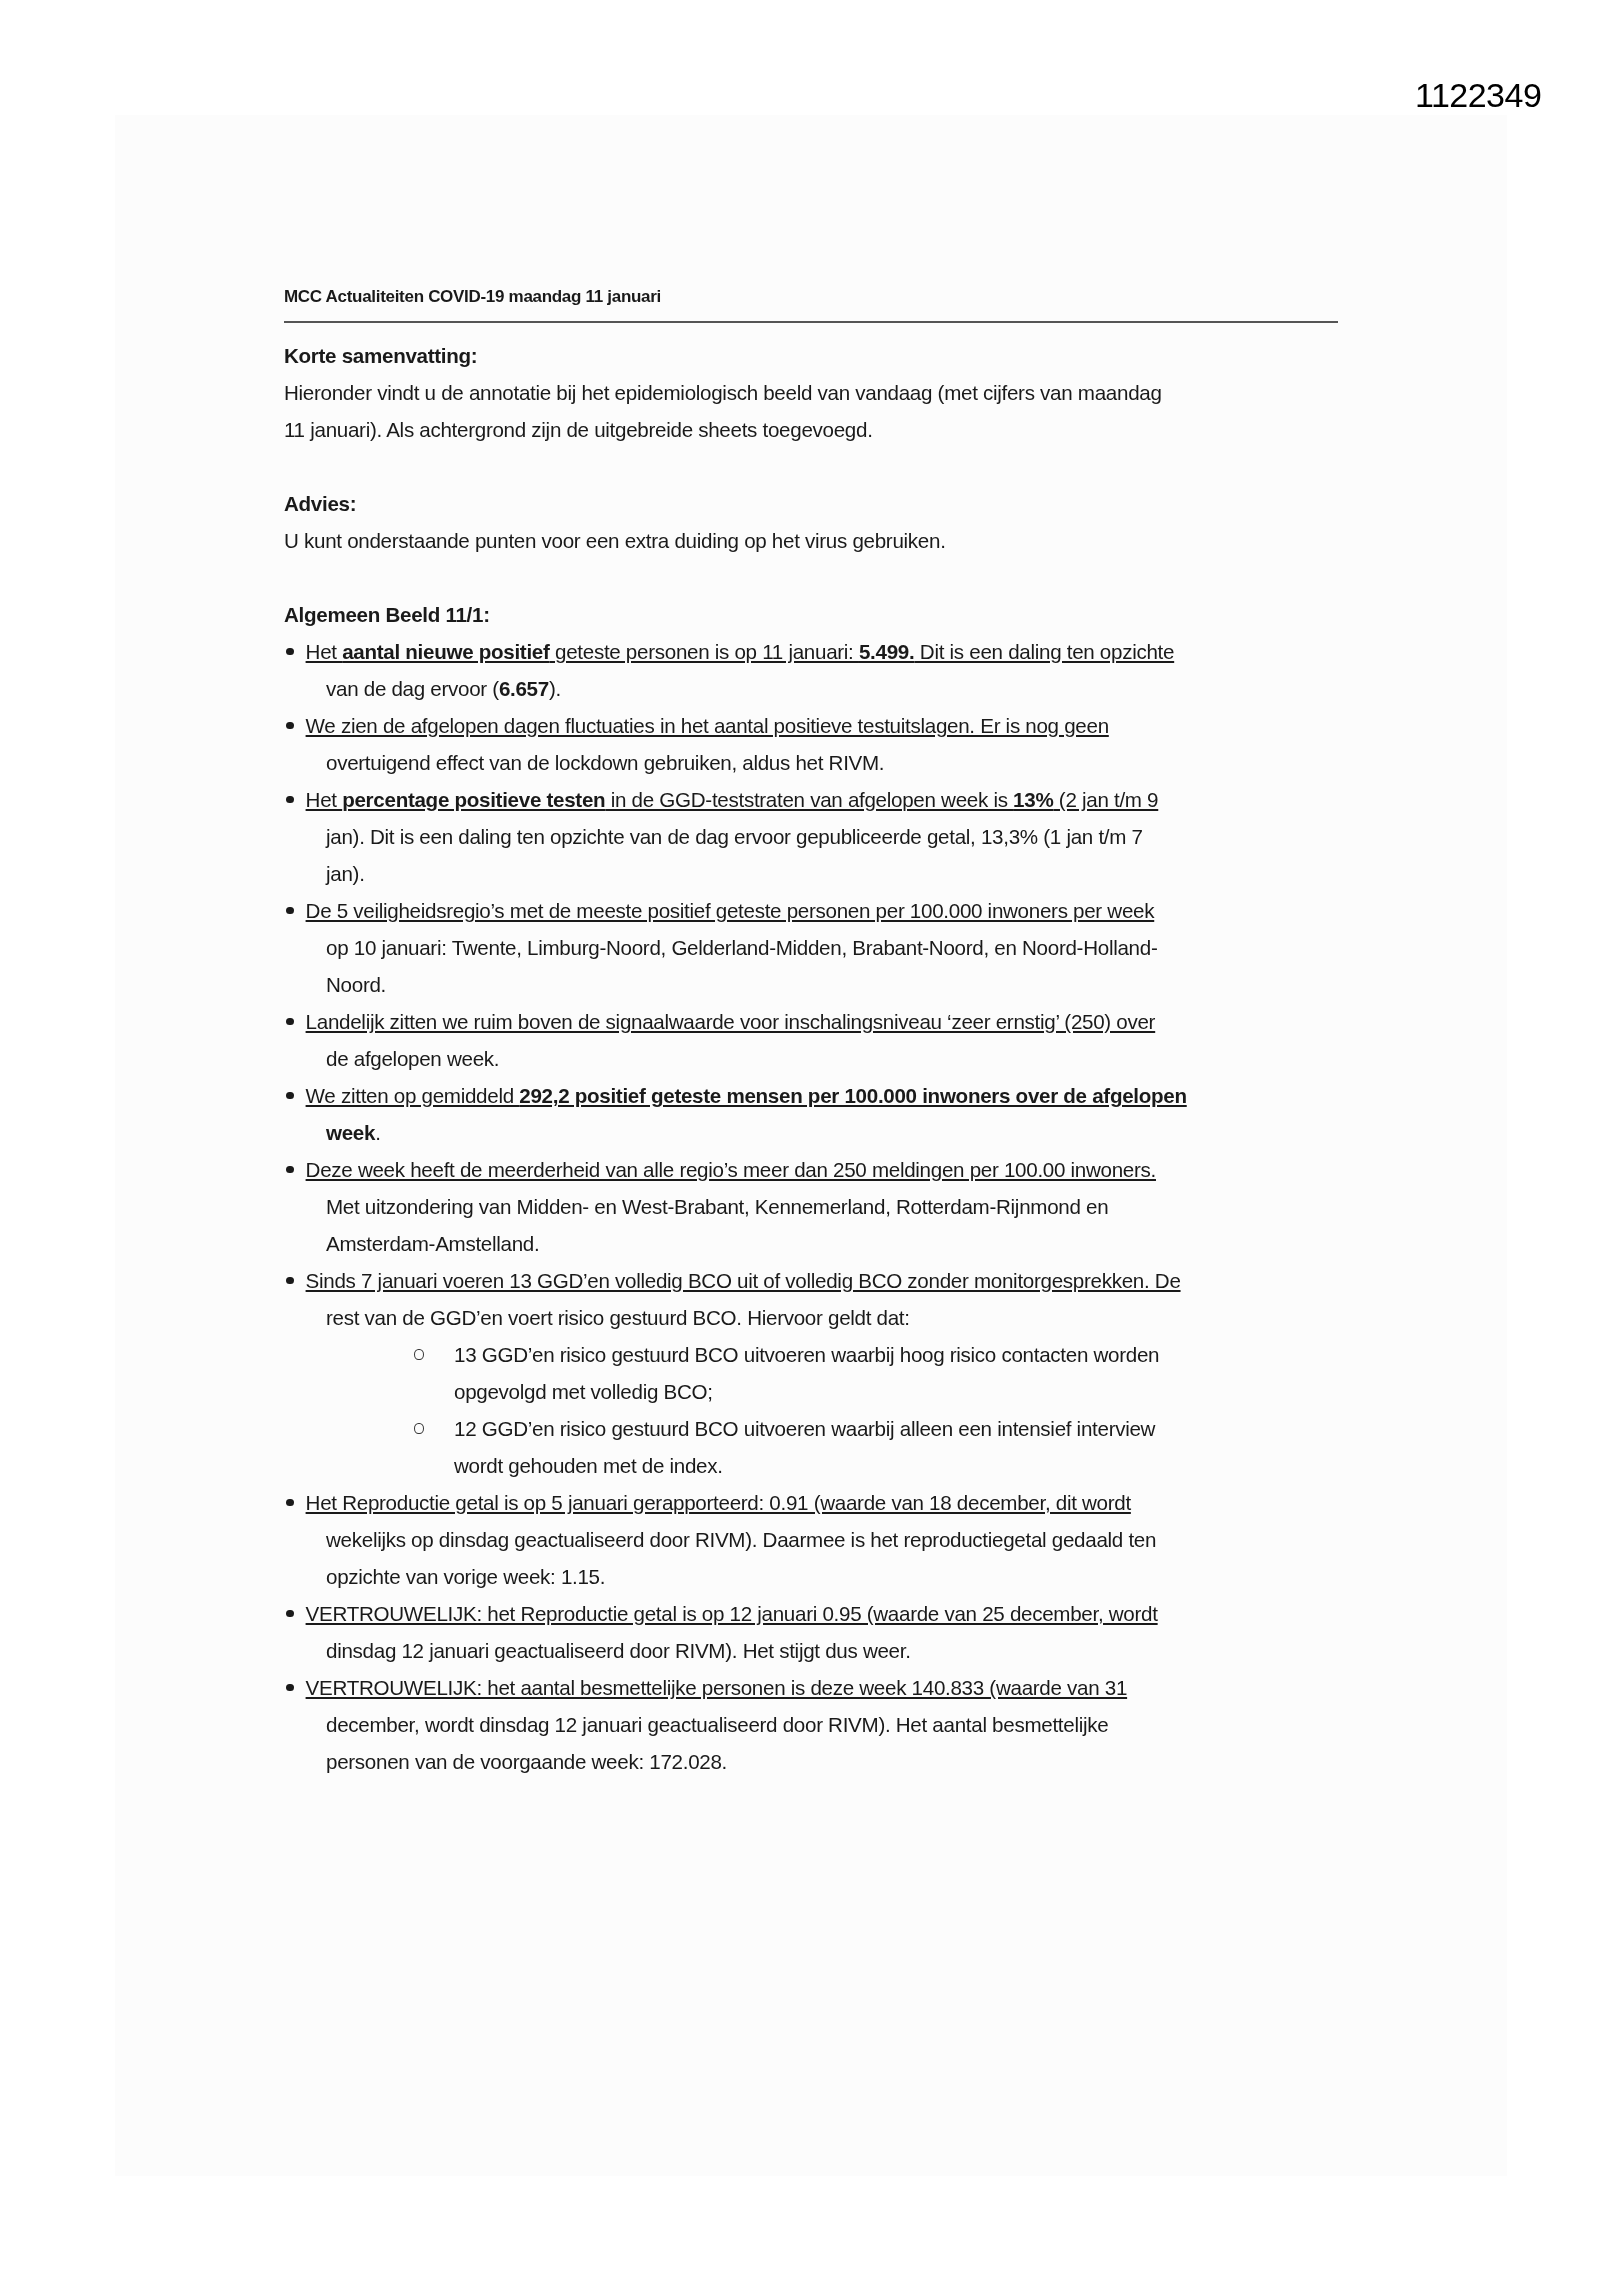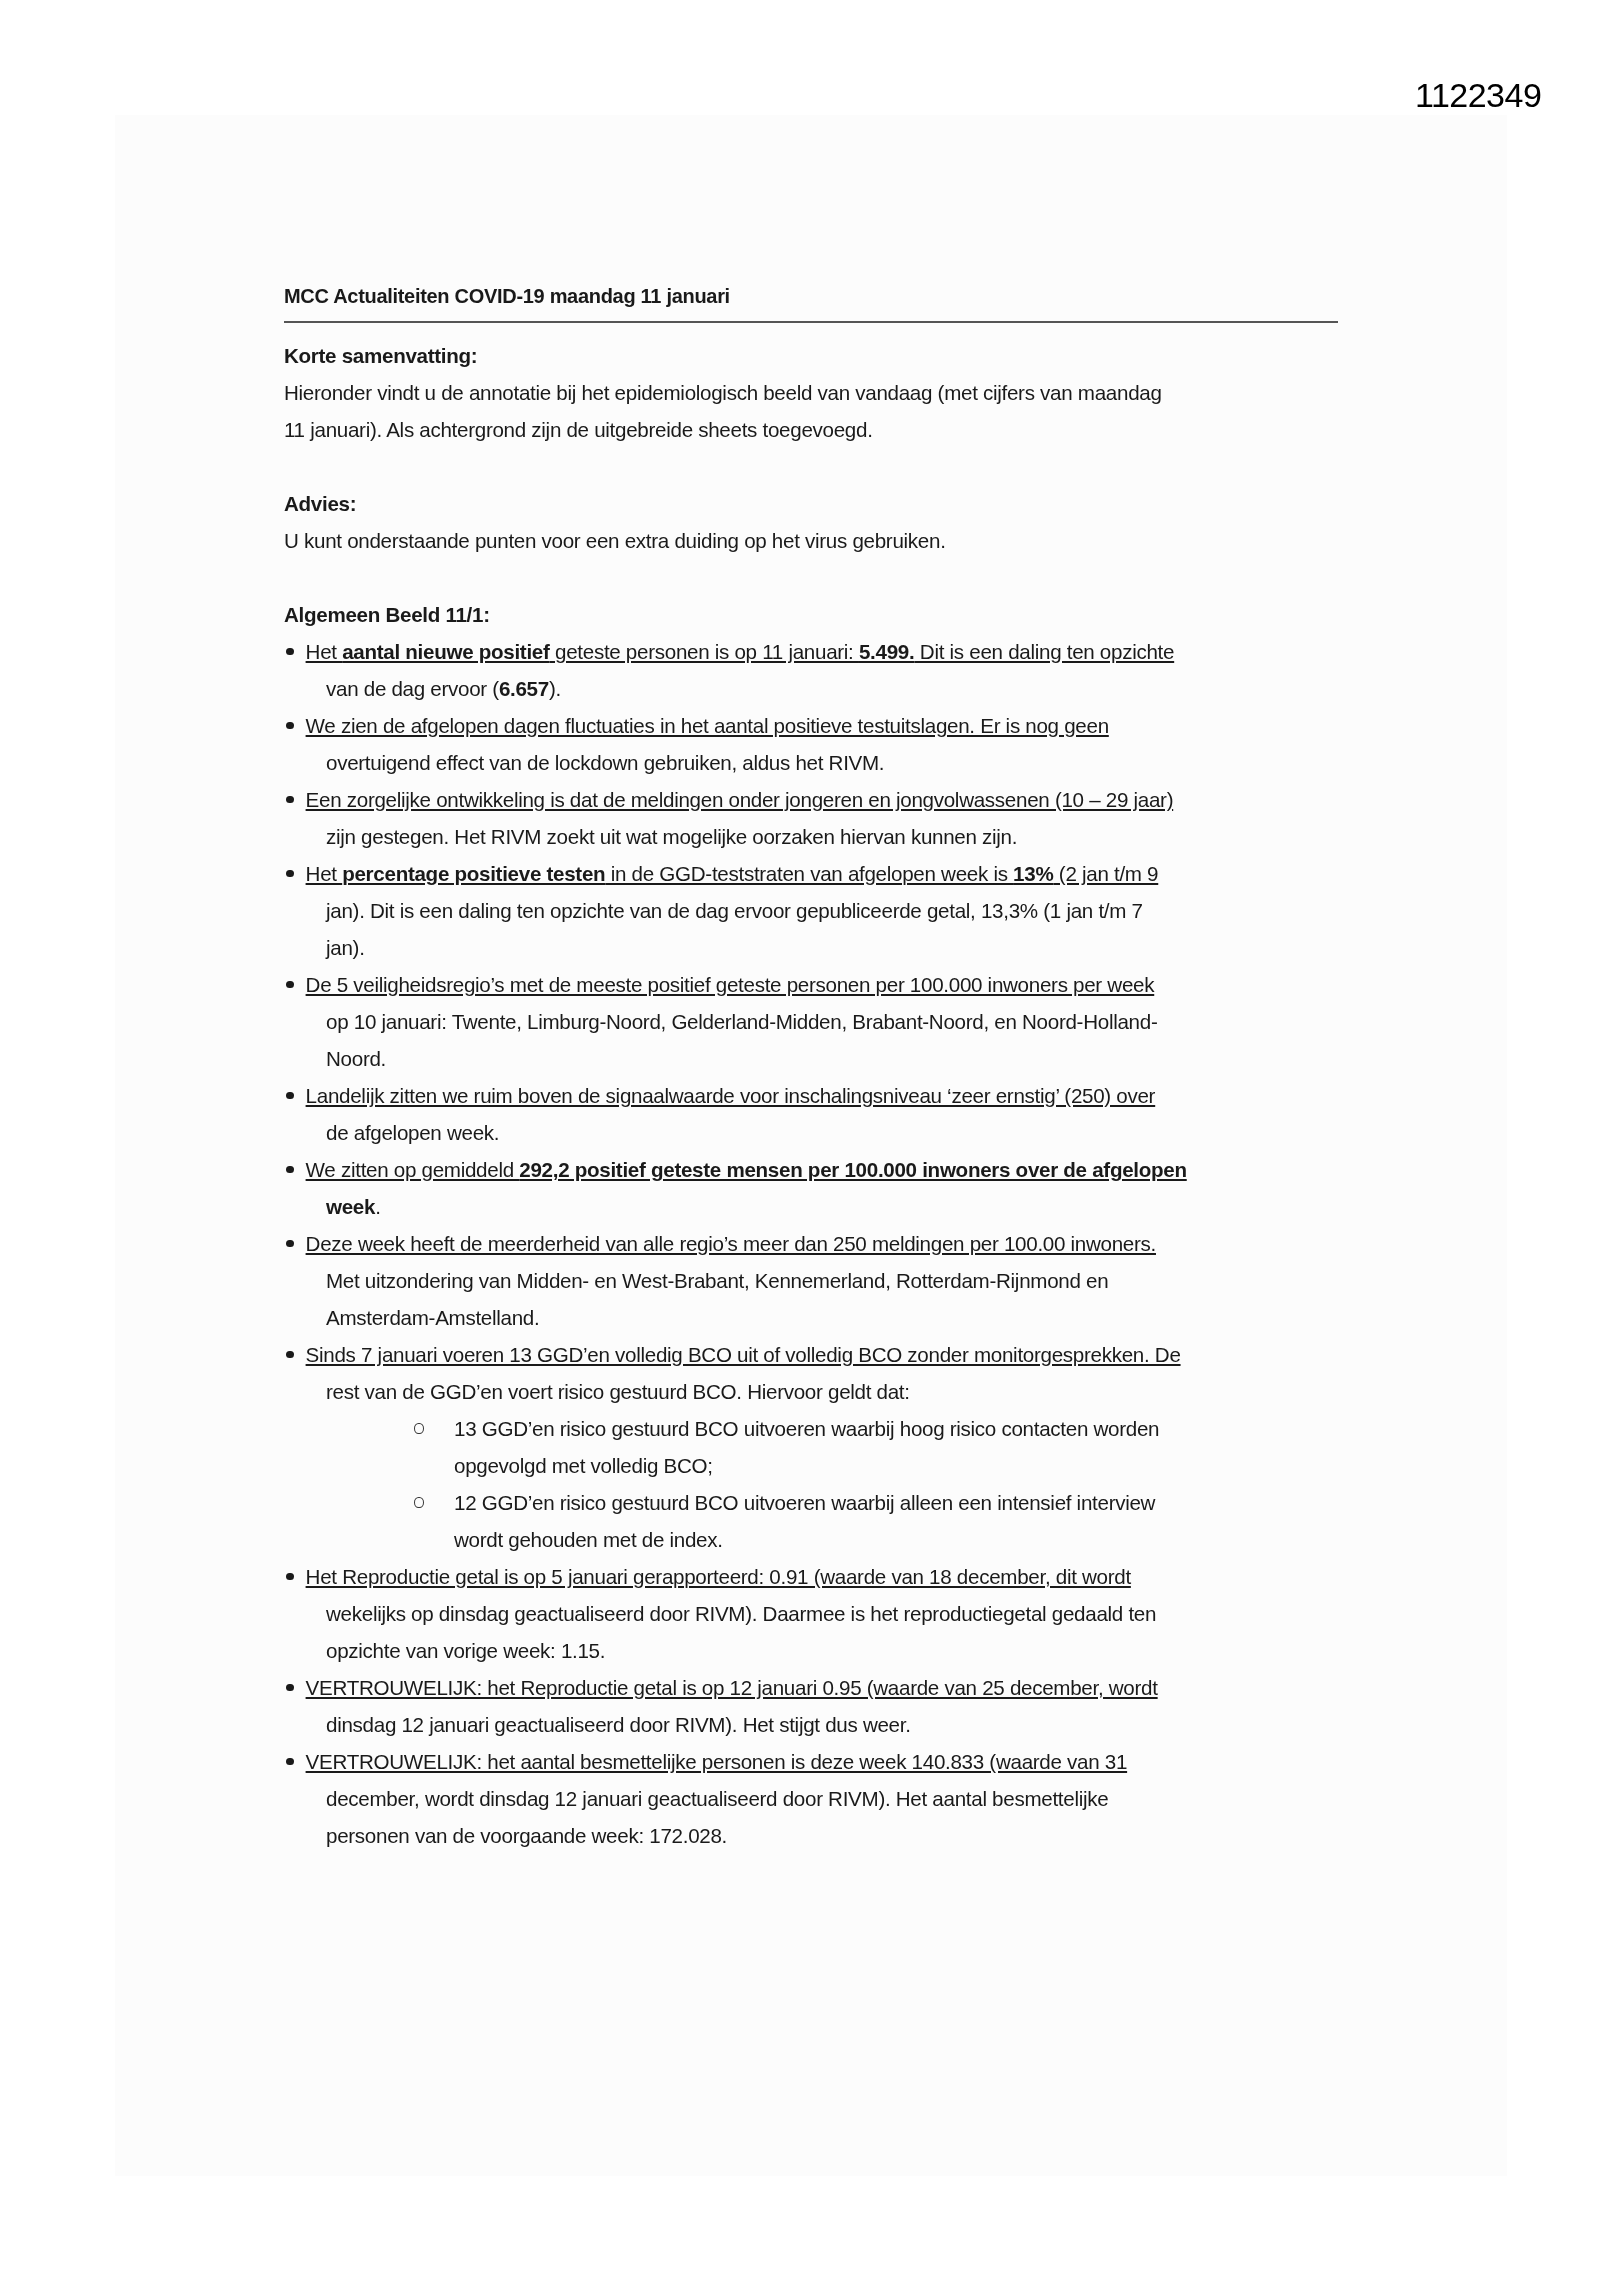"MCC Actualiteiten COVID-19 maandag 11" .title { font-size: 20px -> 17px }
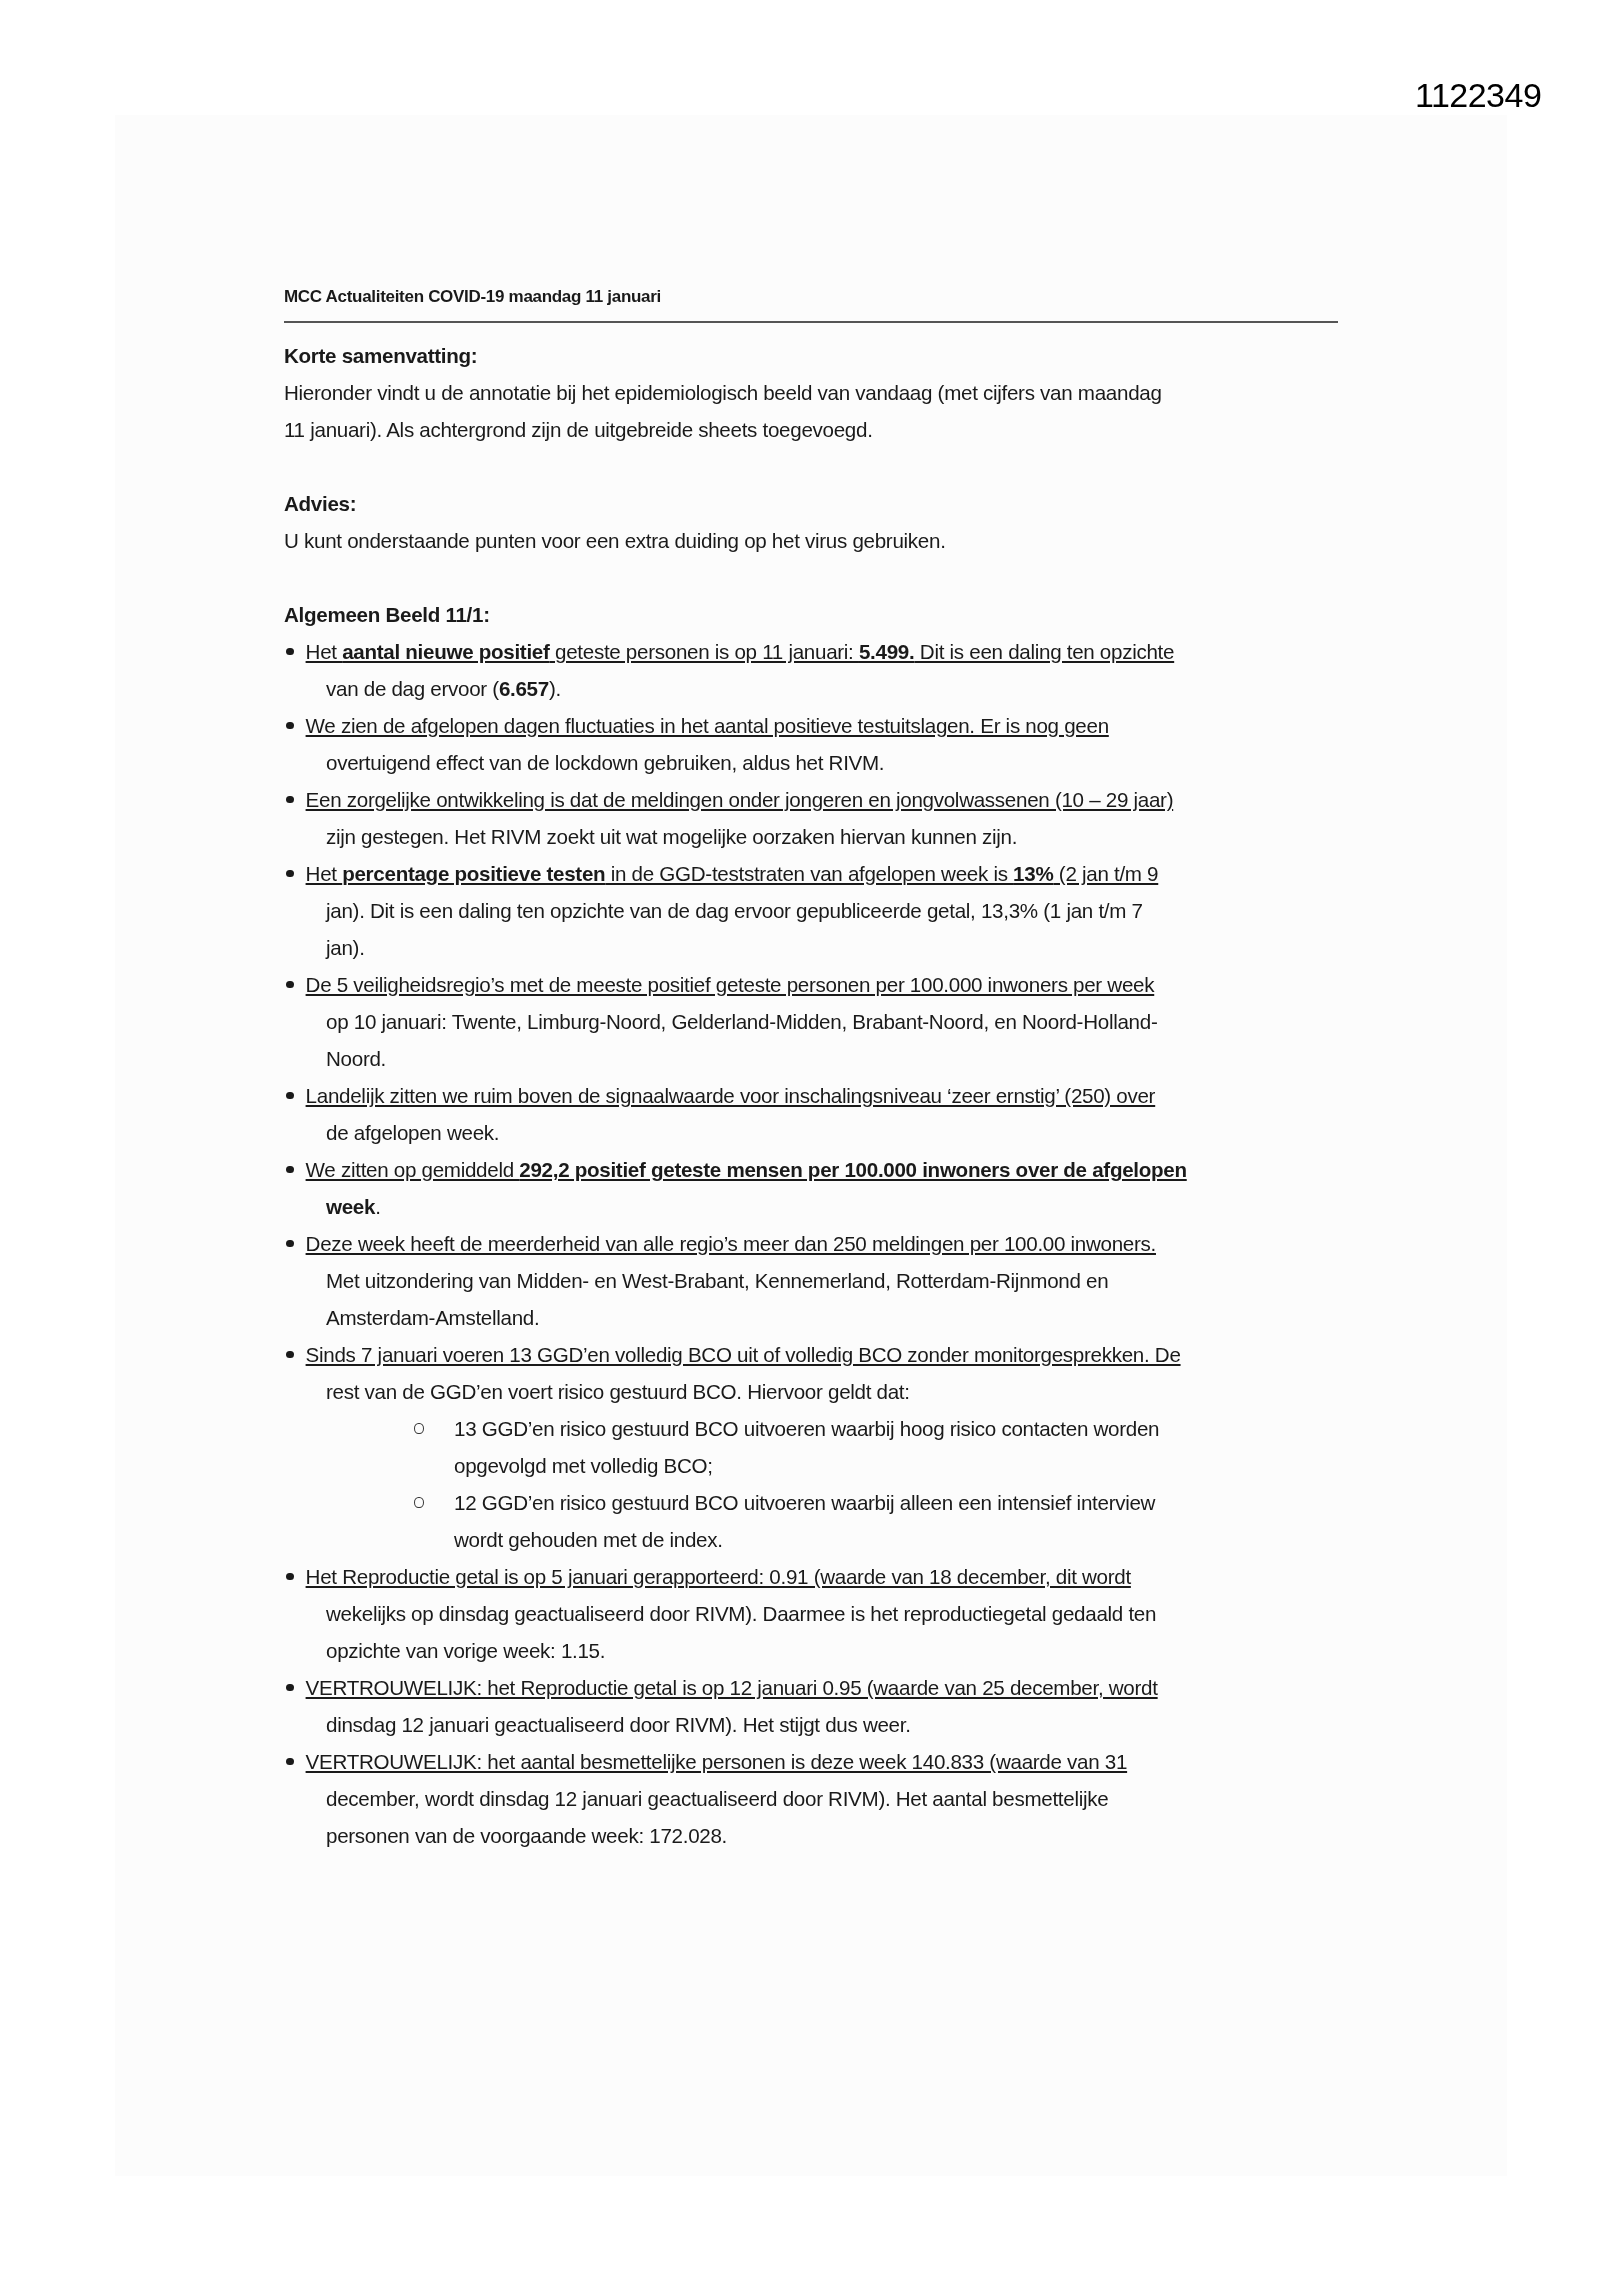"Een zorgelijke ontwikkeling is dat" div.bullet { html: <div> <span></span> <div><span>Een zorgelijke ontwikkeling is dat de meldingen onder jongeren en jongvolwassenen (10 – 29 jaar)</span></div> <div><span>zijn gestegen. Het RIVM zoekt uit wat mogelijke oorzaken hiervan kunnen zijn.</span></div> </div> -> none }
